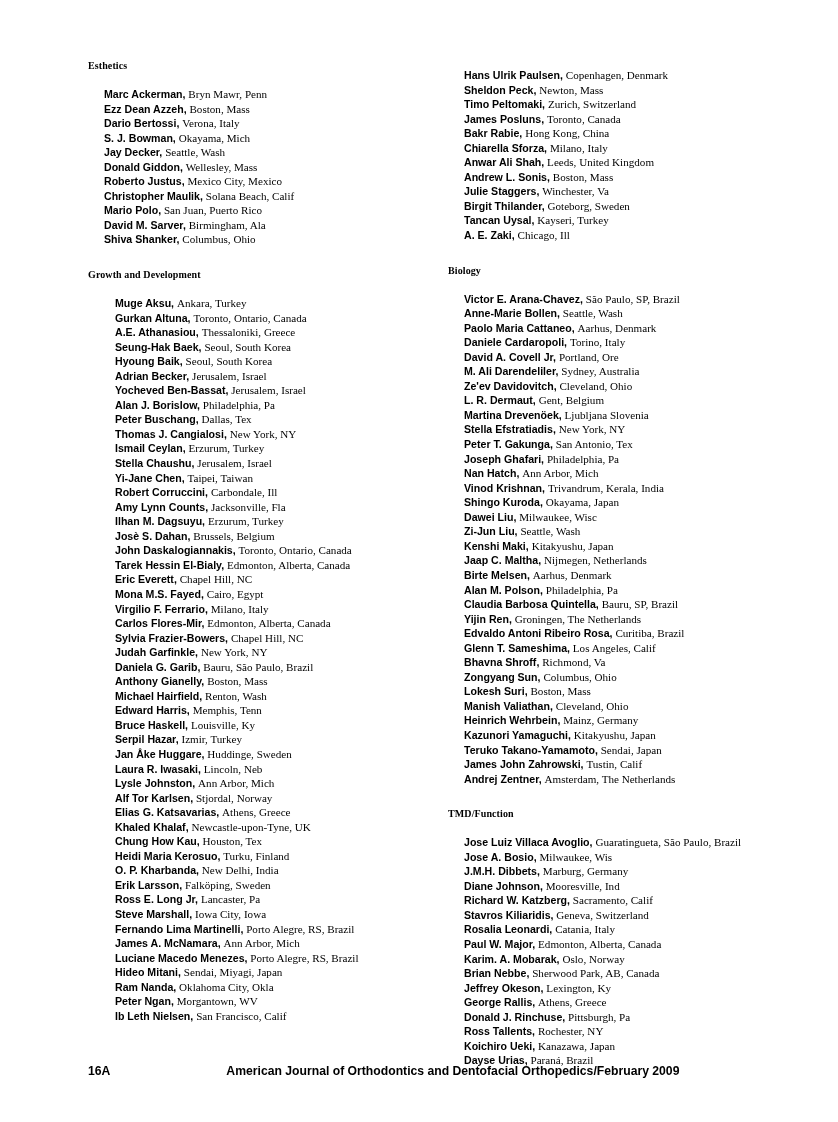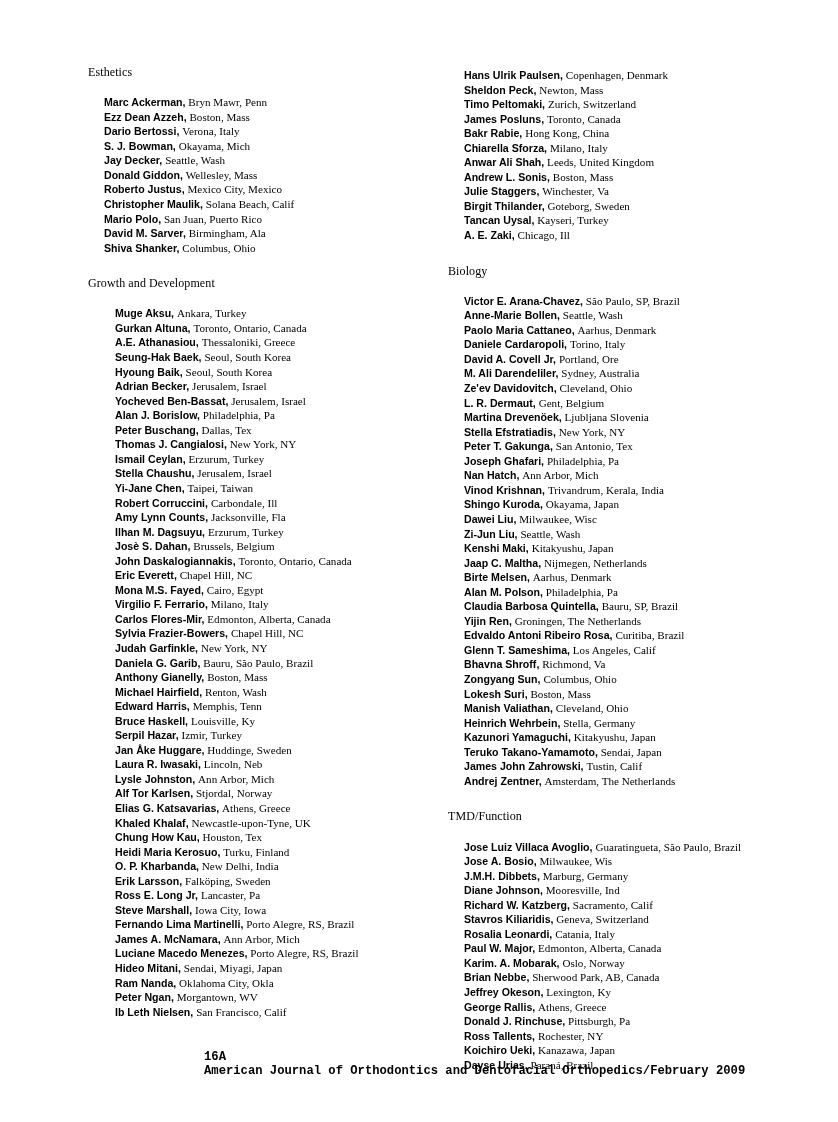"Esthetics" .section-title { font-size: 12px -> 10px; font-weight: normal -> bold; margin: 14px 0 6px 0 -> 8px 0 6px 0 }
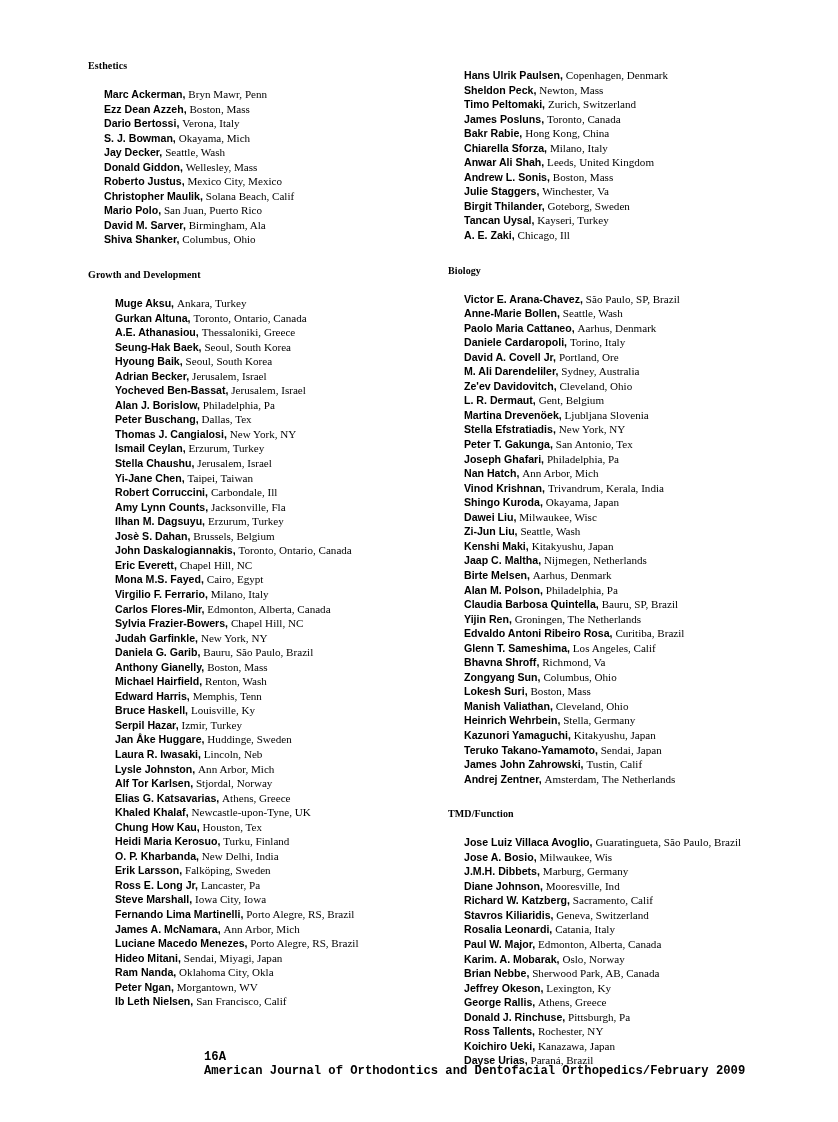"Tarek Hessin El-Bialy, Edmonton," li.entry { html: none -> <li><span>Tarek Hessin El-Bialy,</span> <span>Edmonton, Alberta, Canada</span></li> }
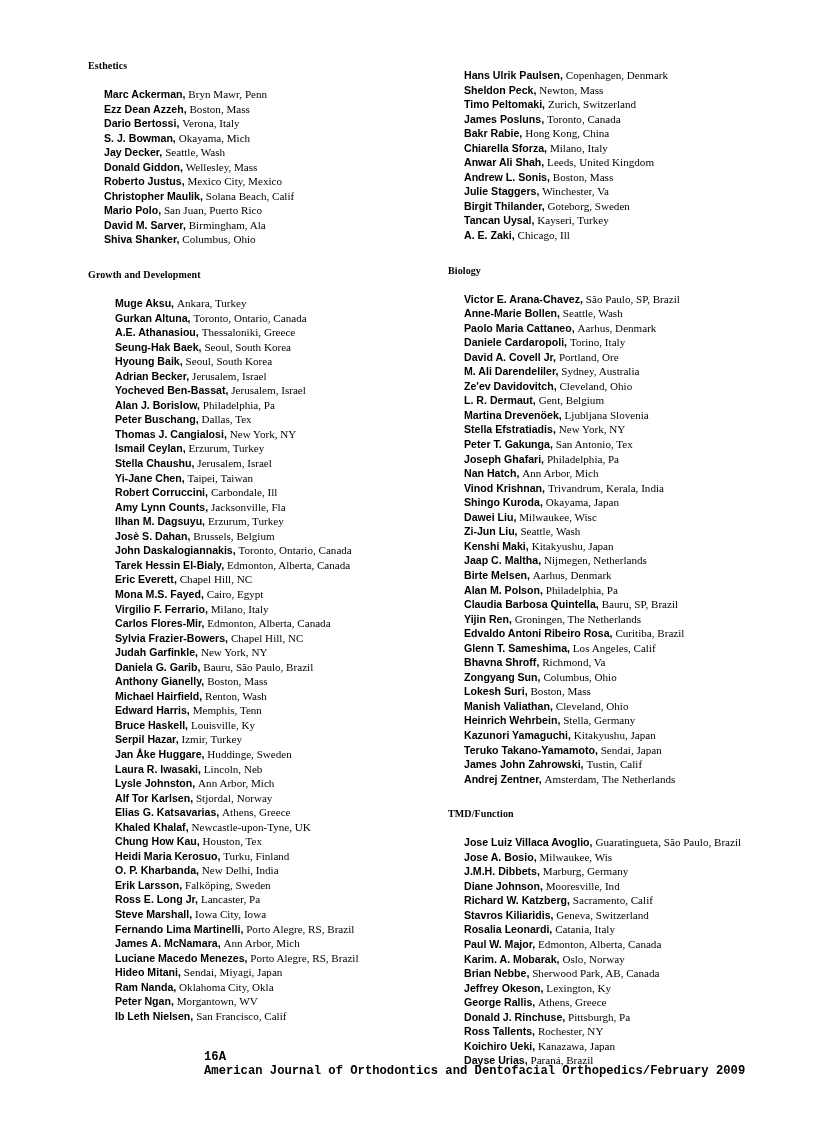"Stella, Germany" span.aff { text: Stella -> Mainz }
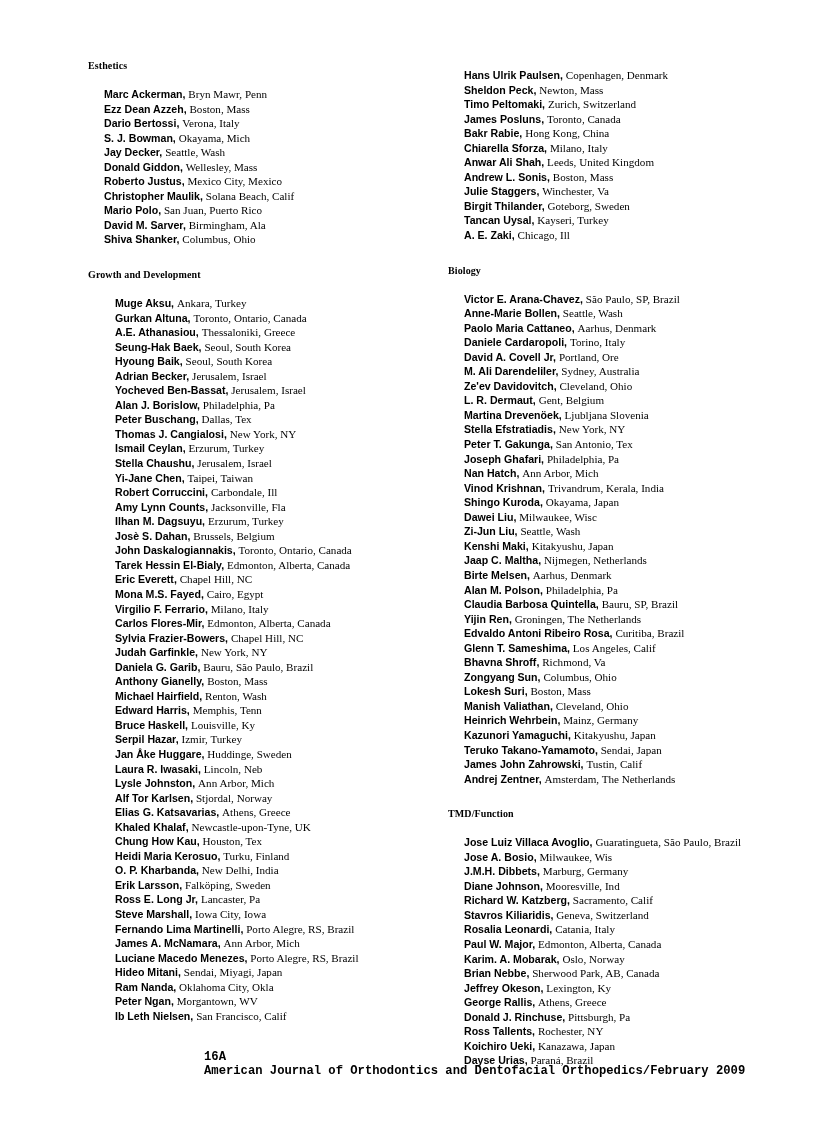"16A" .footer { flex-direction: column -> row; font-family: Liberation Mono, monospace -> Liberation Sans, sans-serif; justify-content: flex-end -> none }
